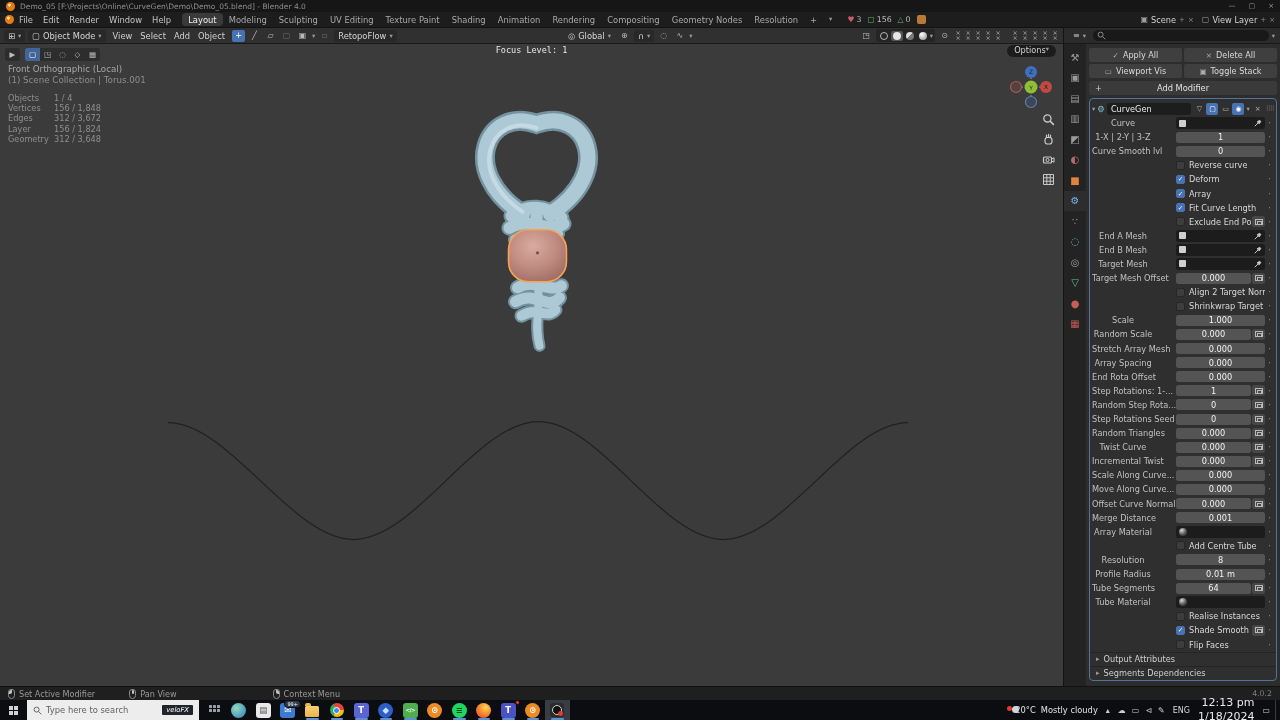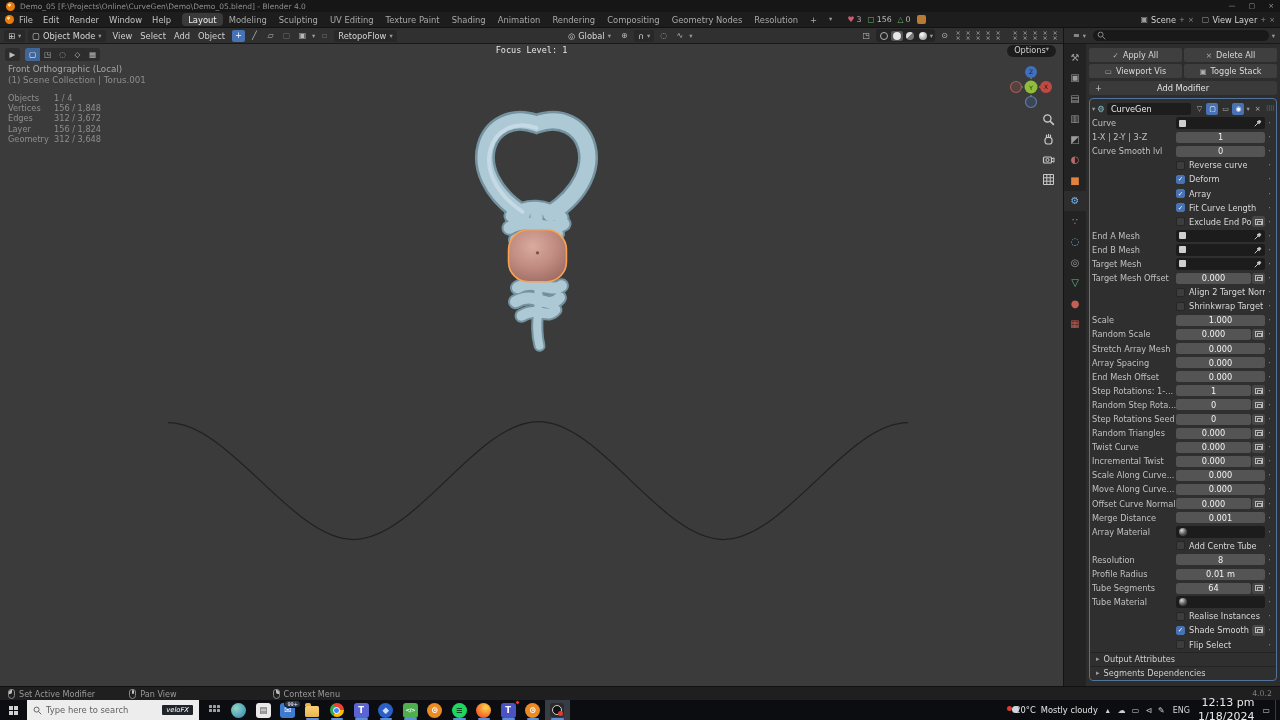"Curve" .plabel { text-align: left -> center }
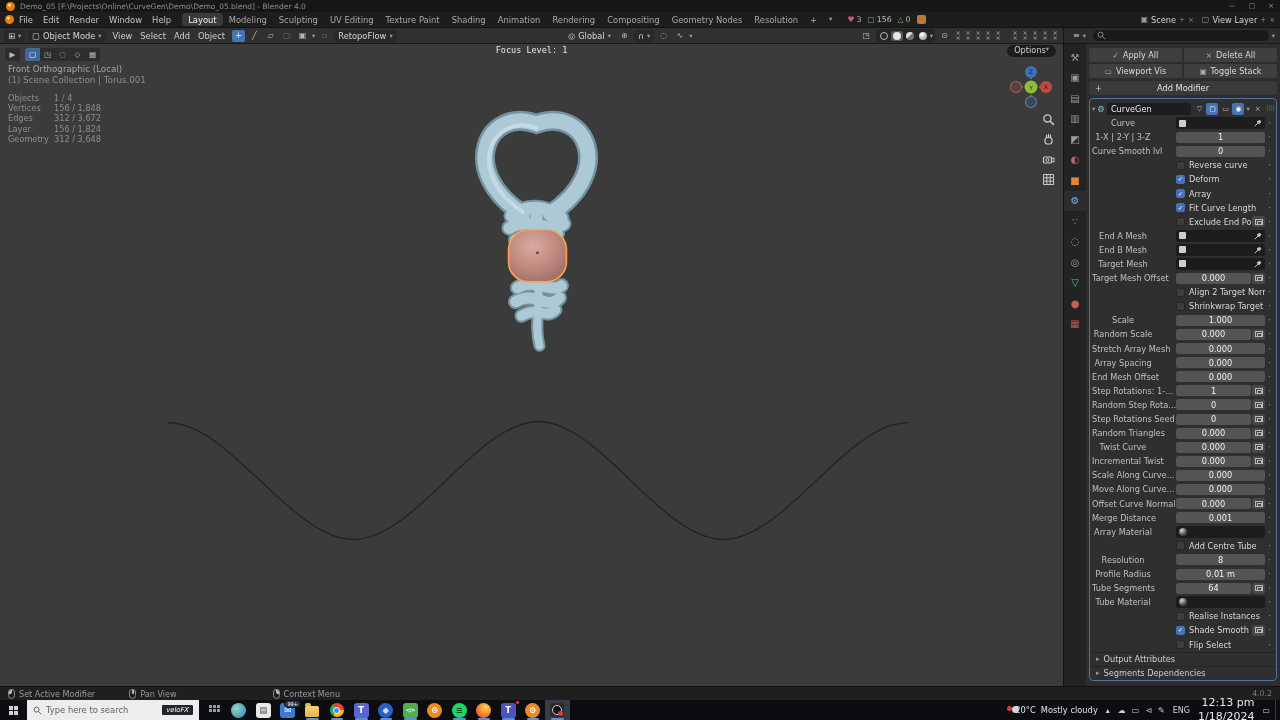"End Mesh Offset" div.plabel { text: Mesh -> Rota }
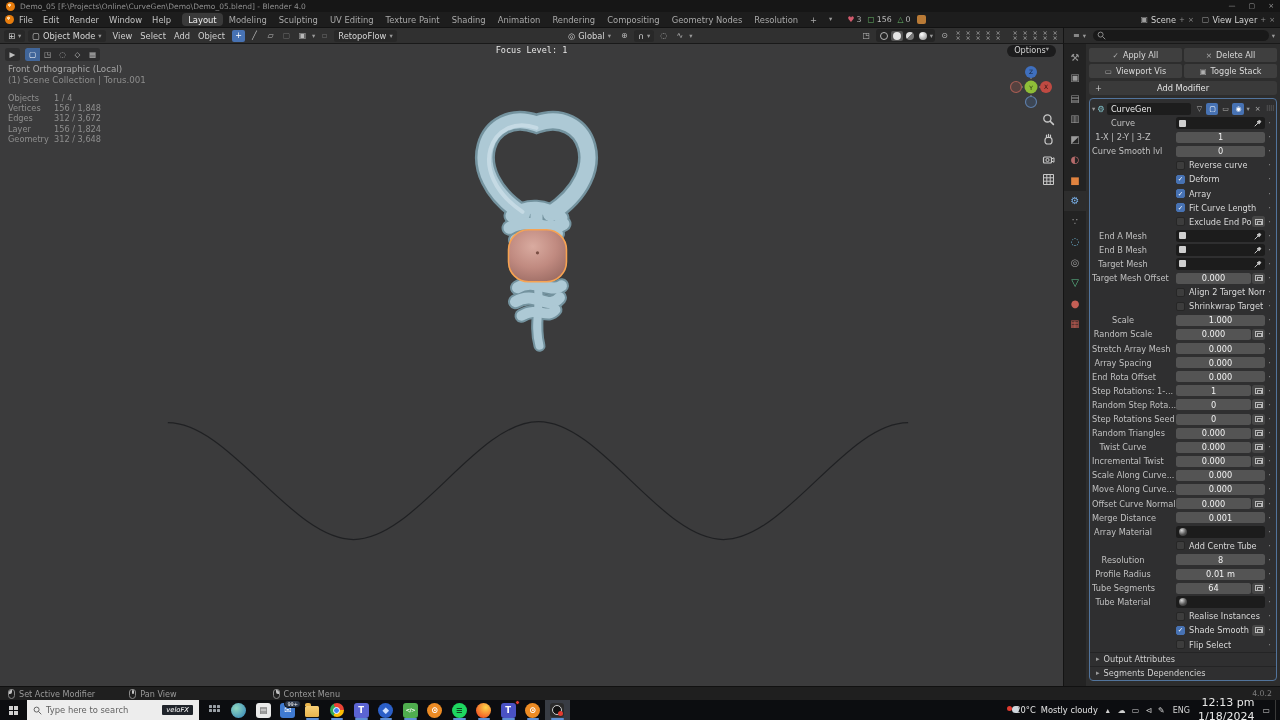"Flip Select" span.cblabel { text: Select -> Faces }
